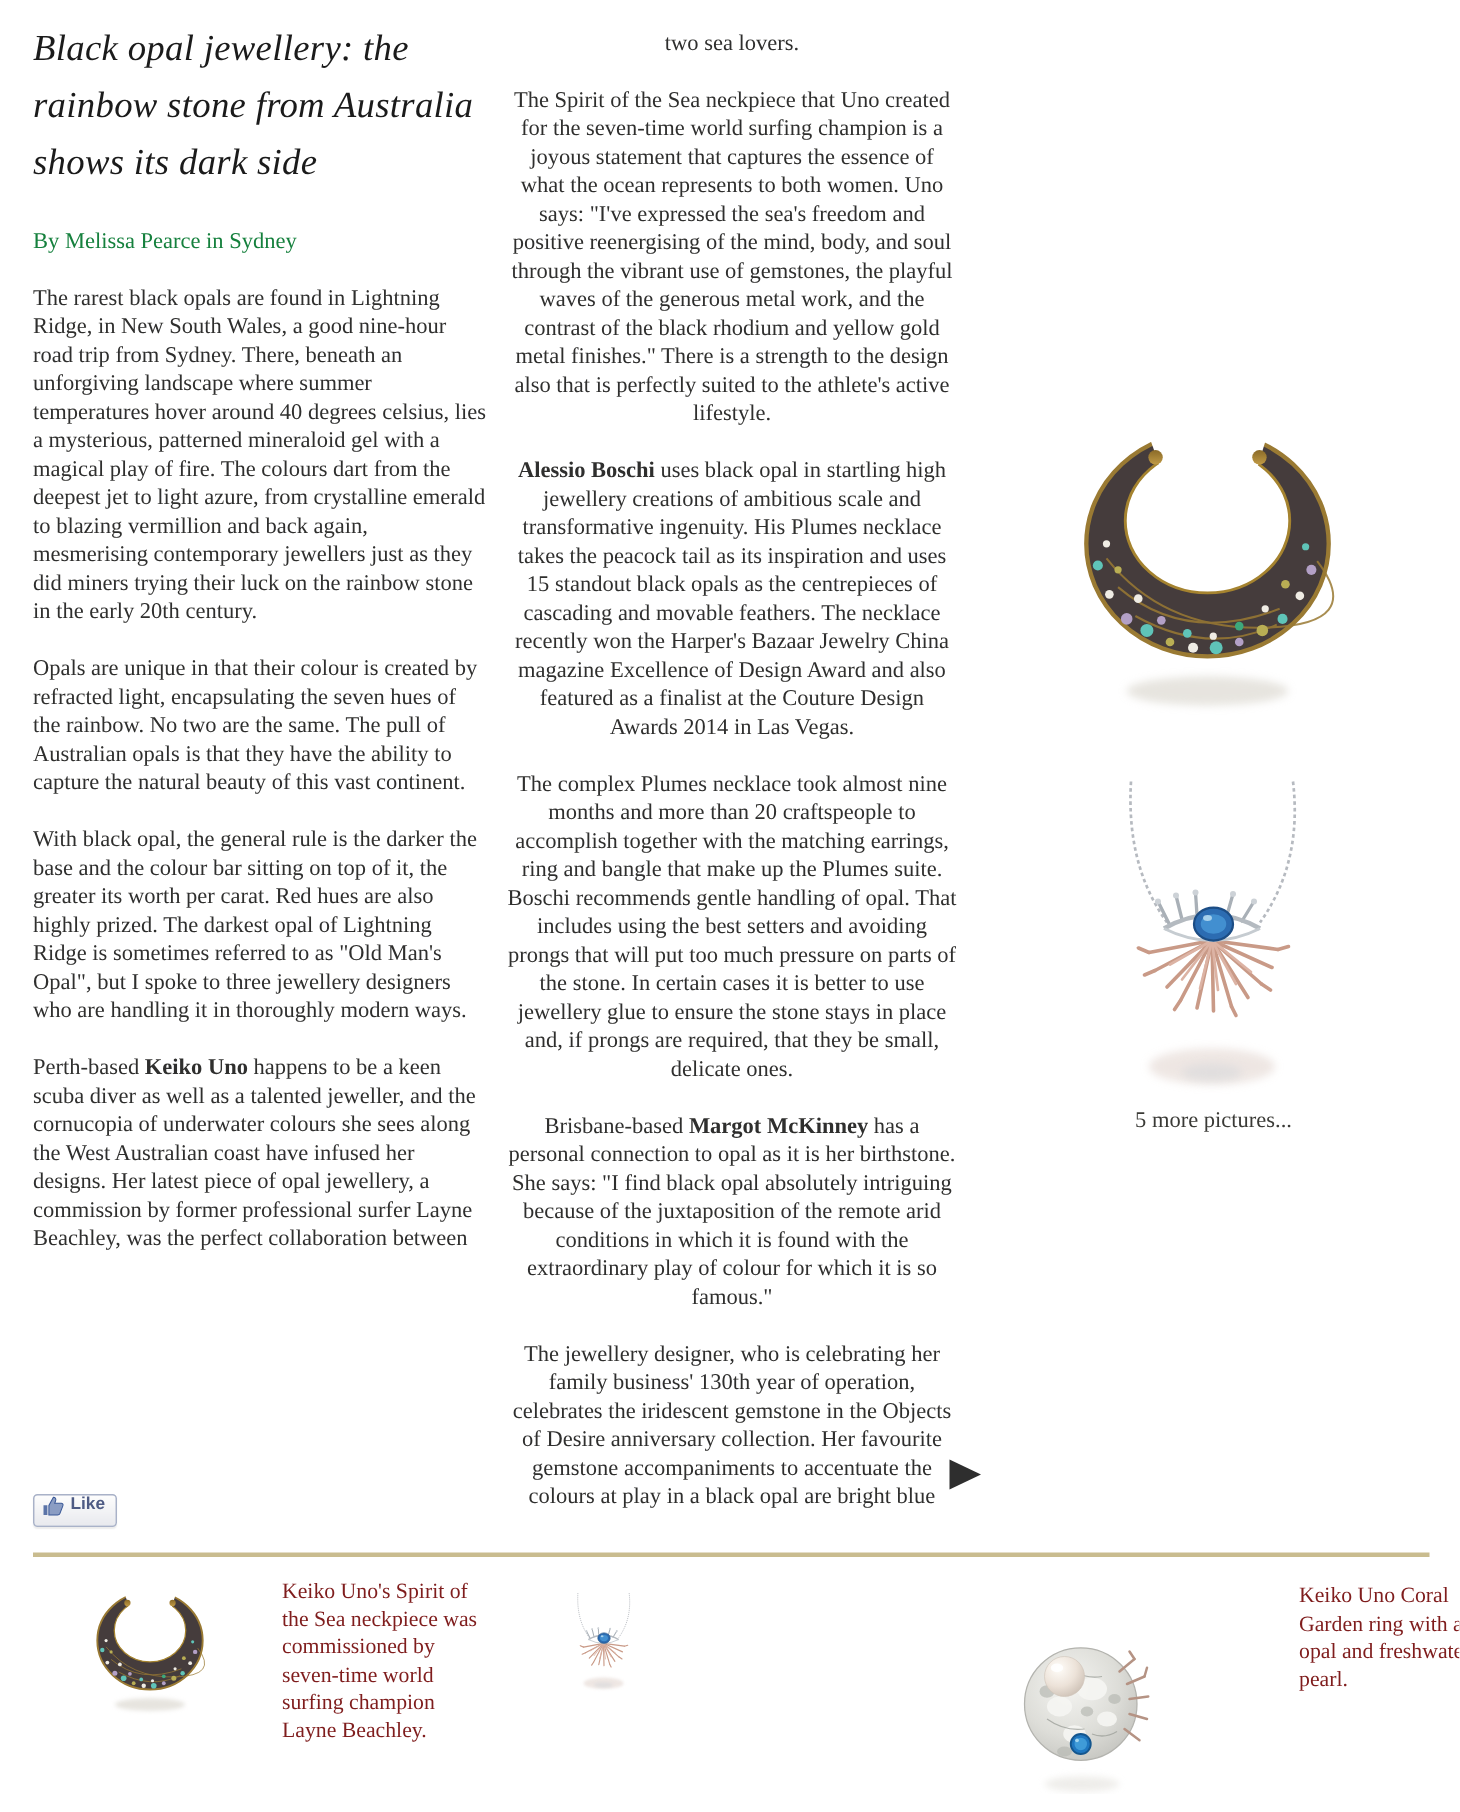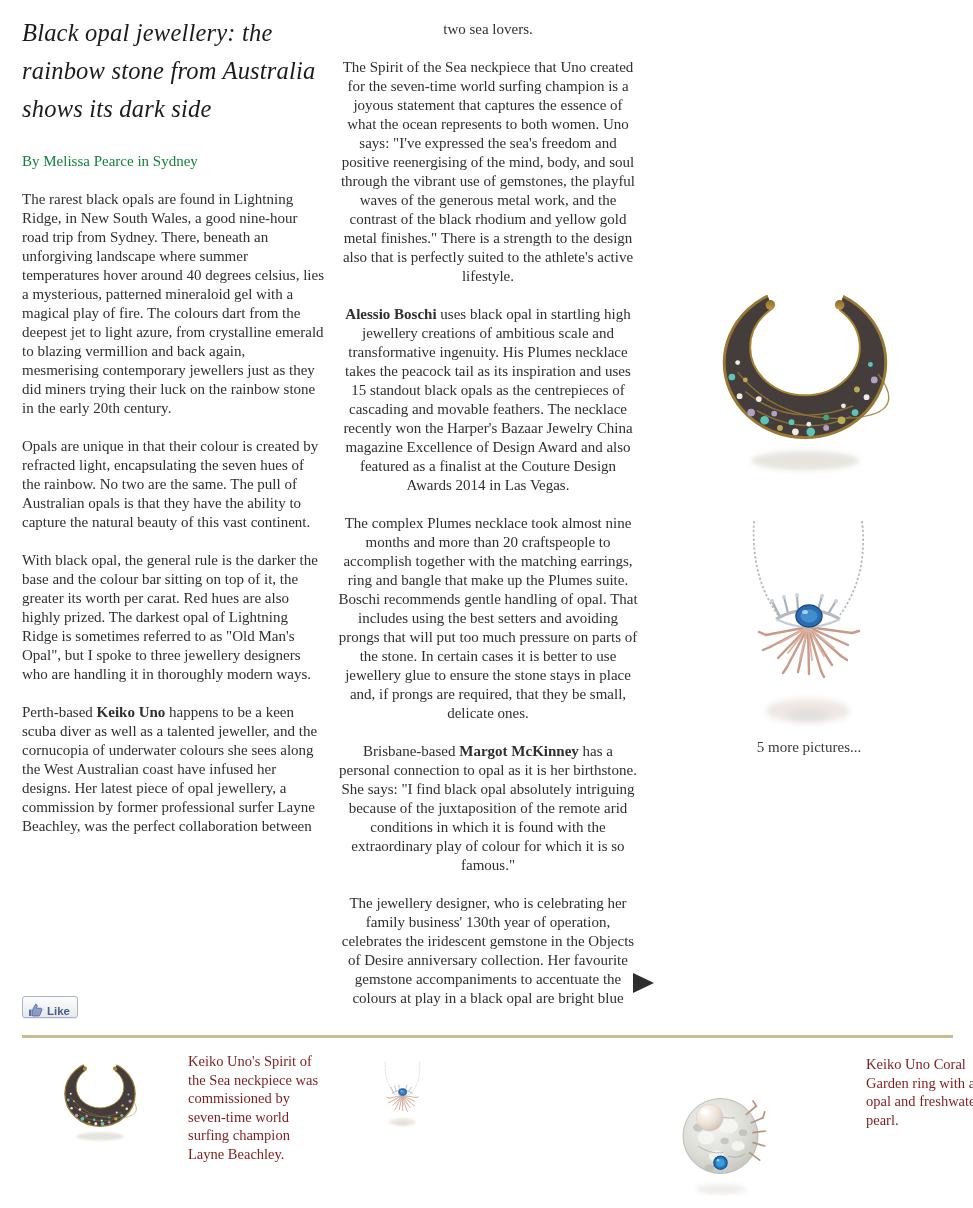"Like" .like-btn { align-items: flex-end -> flex-start }
